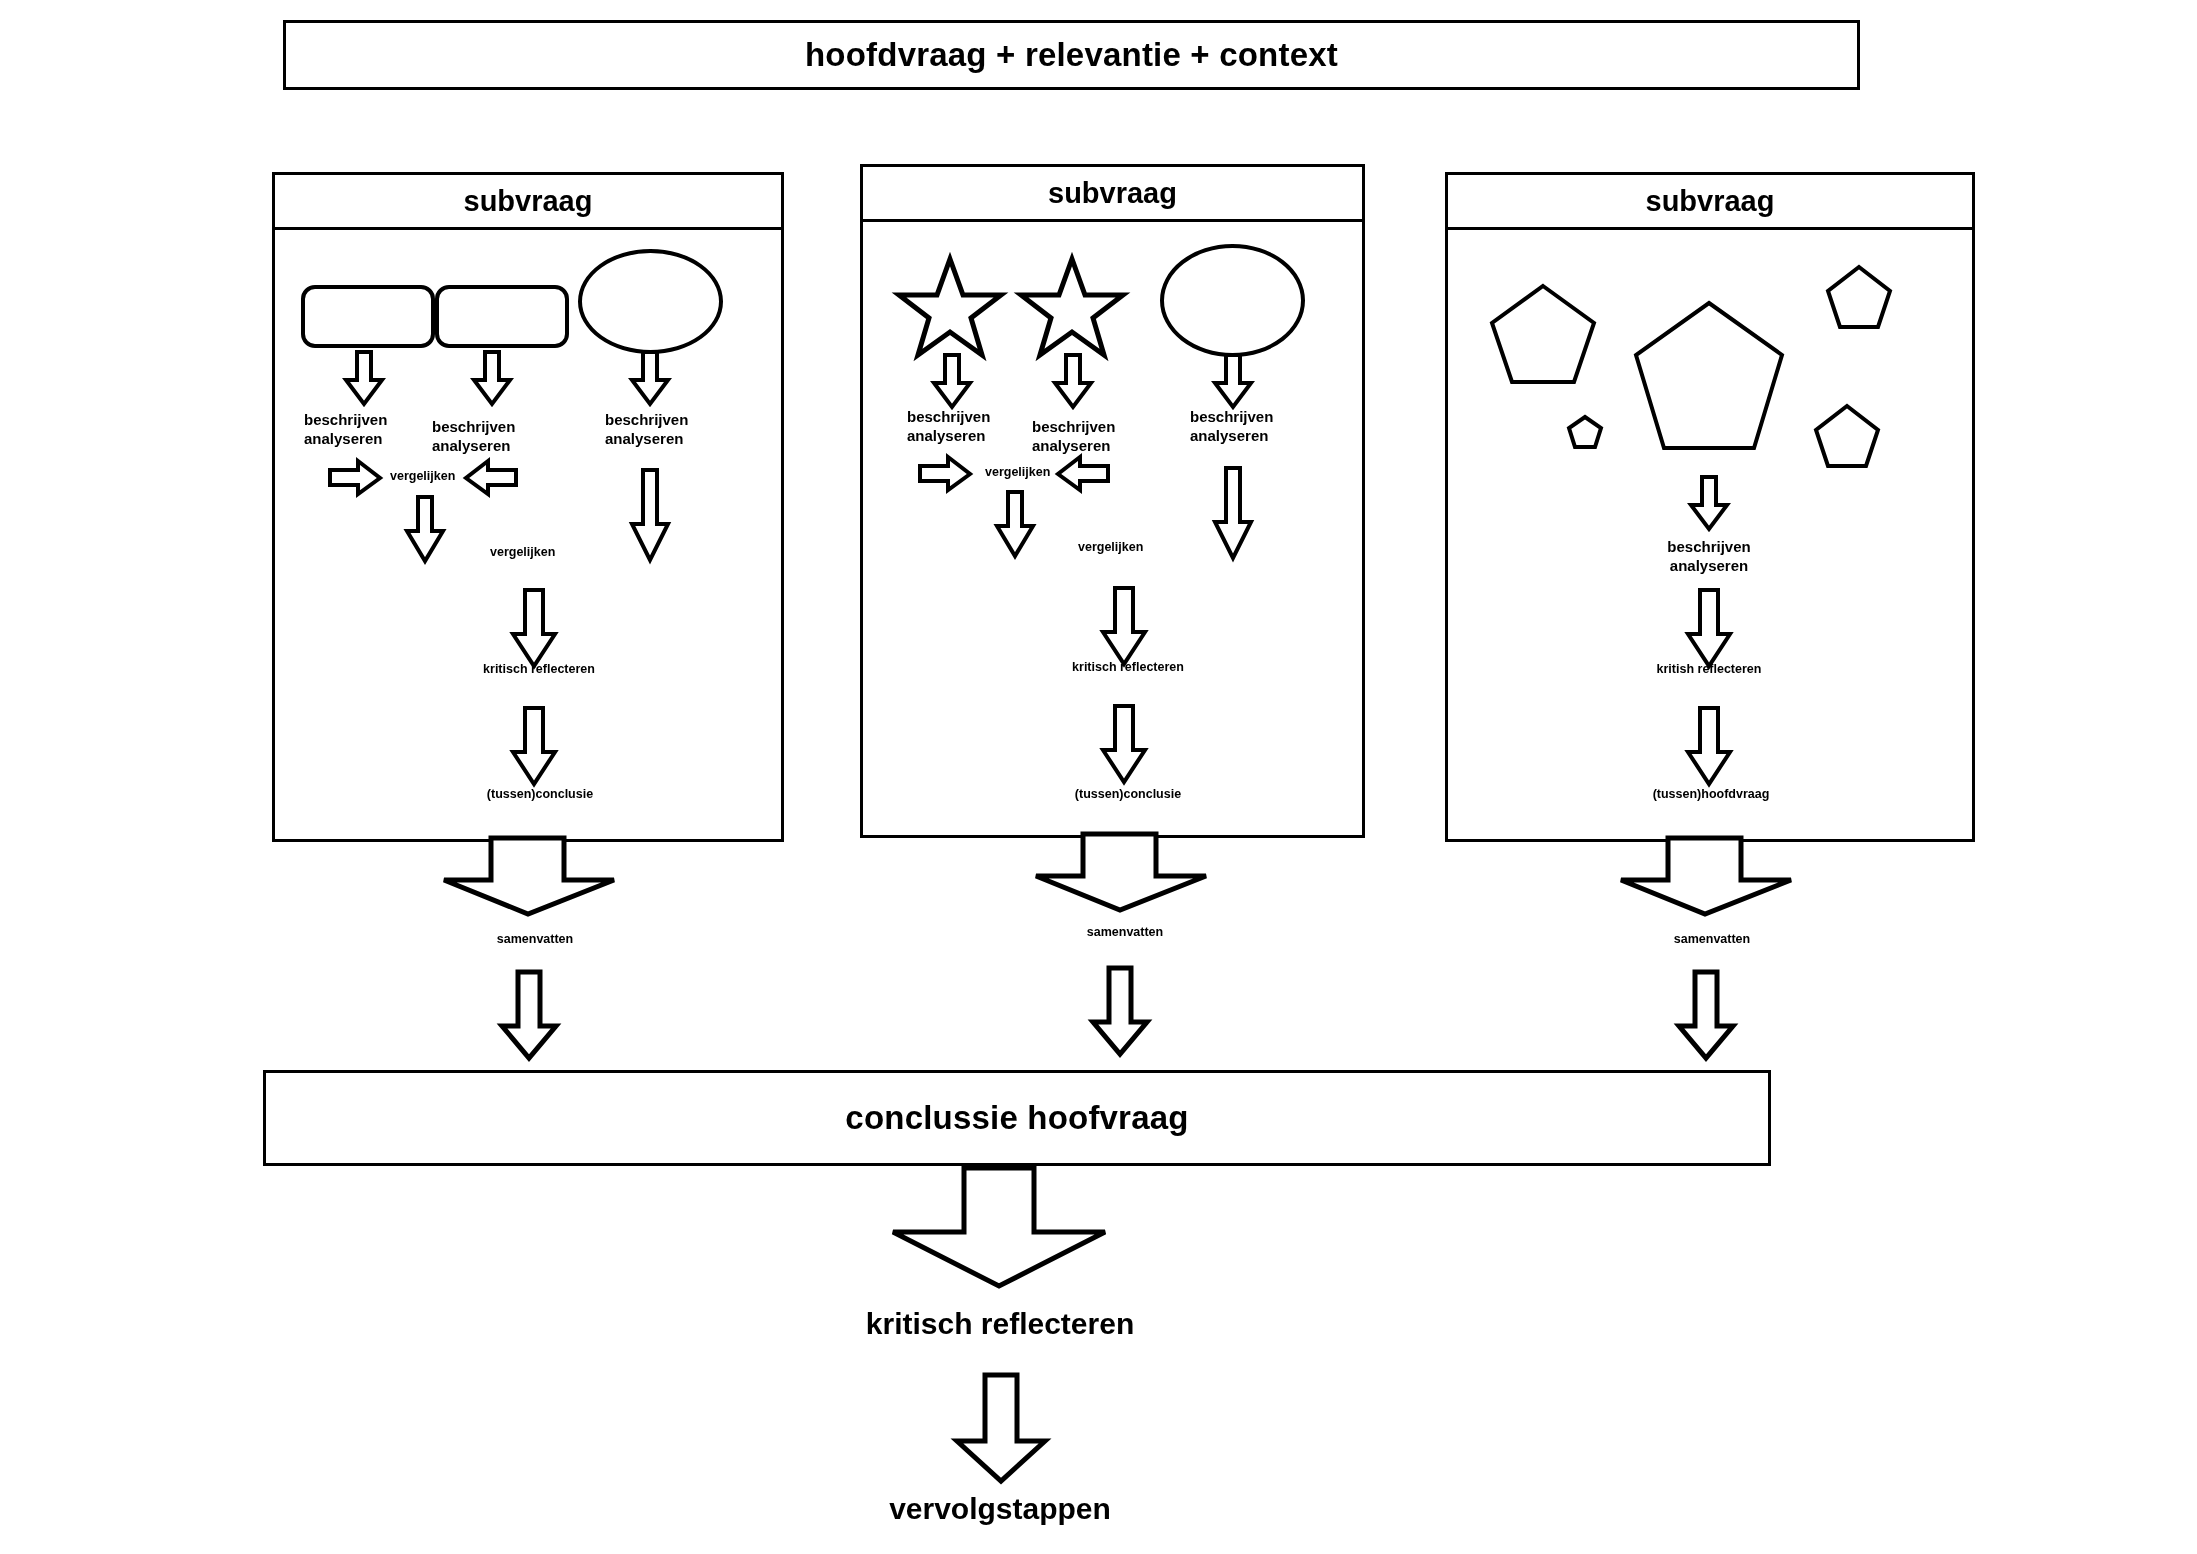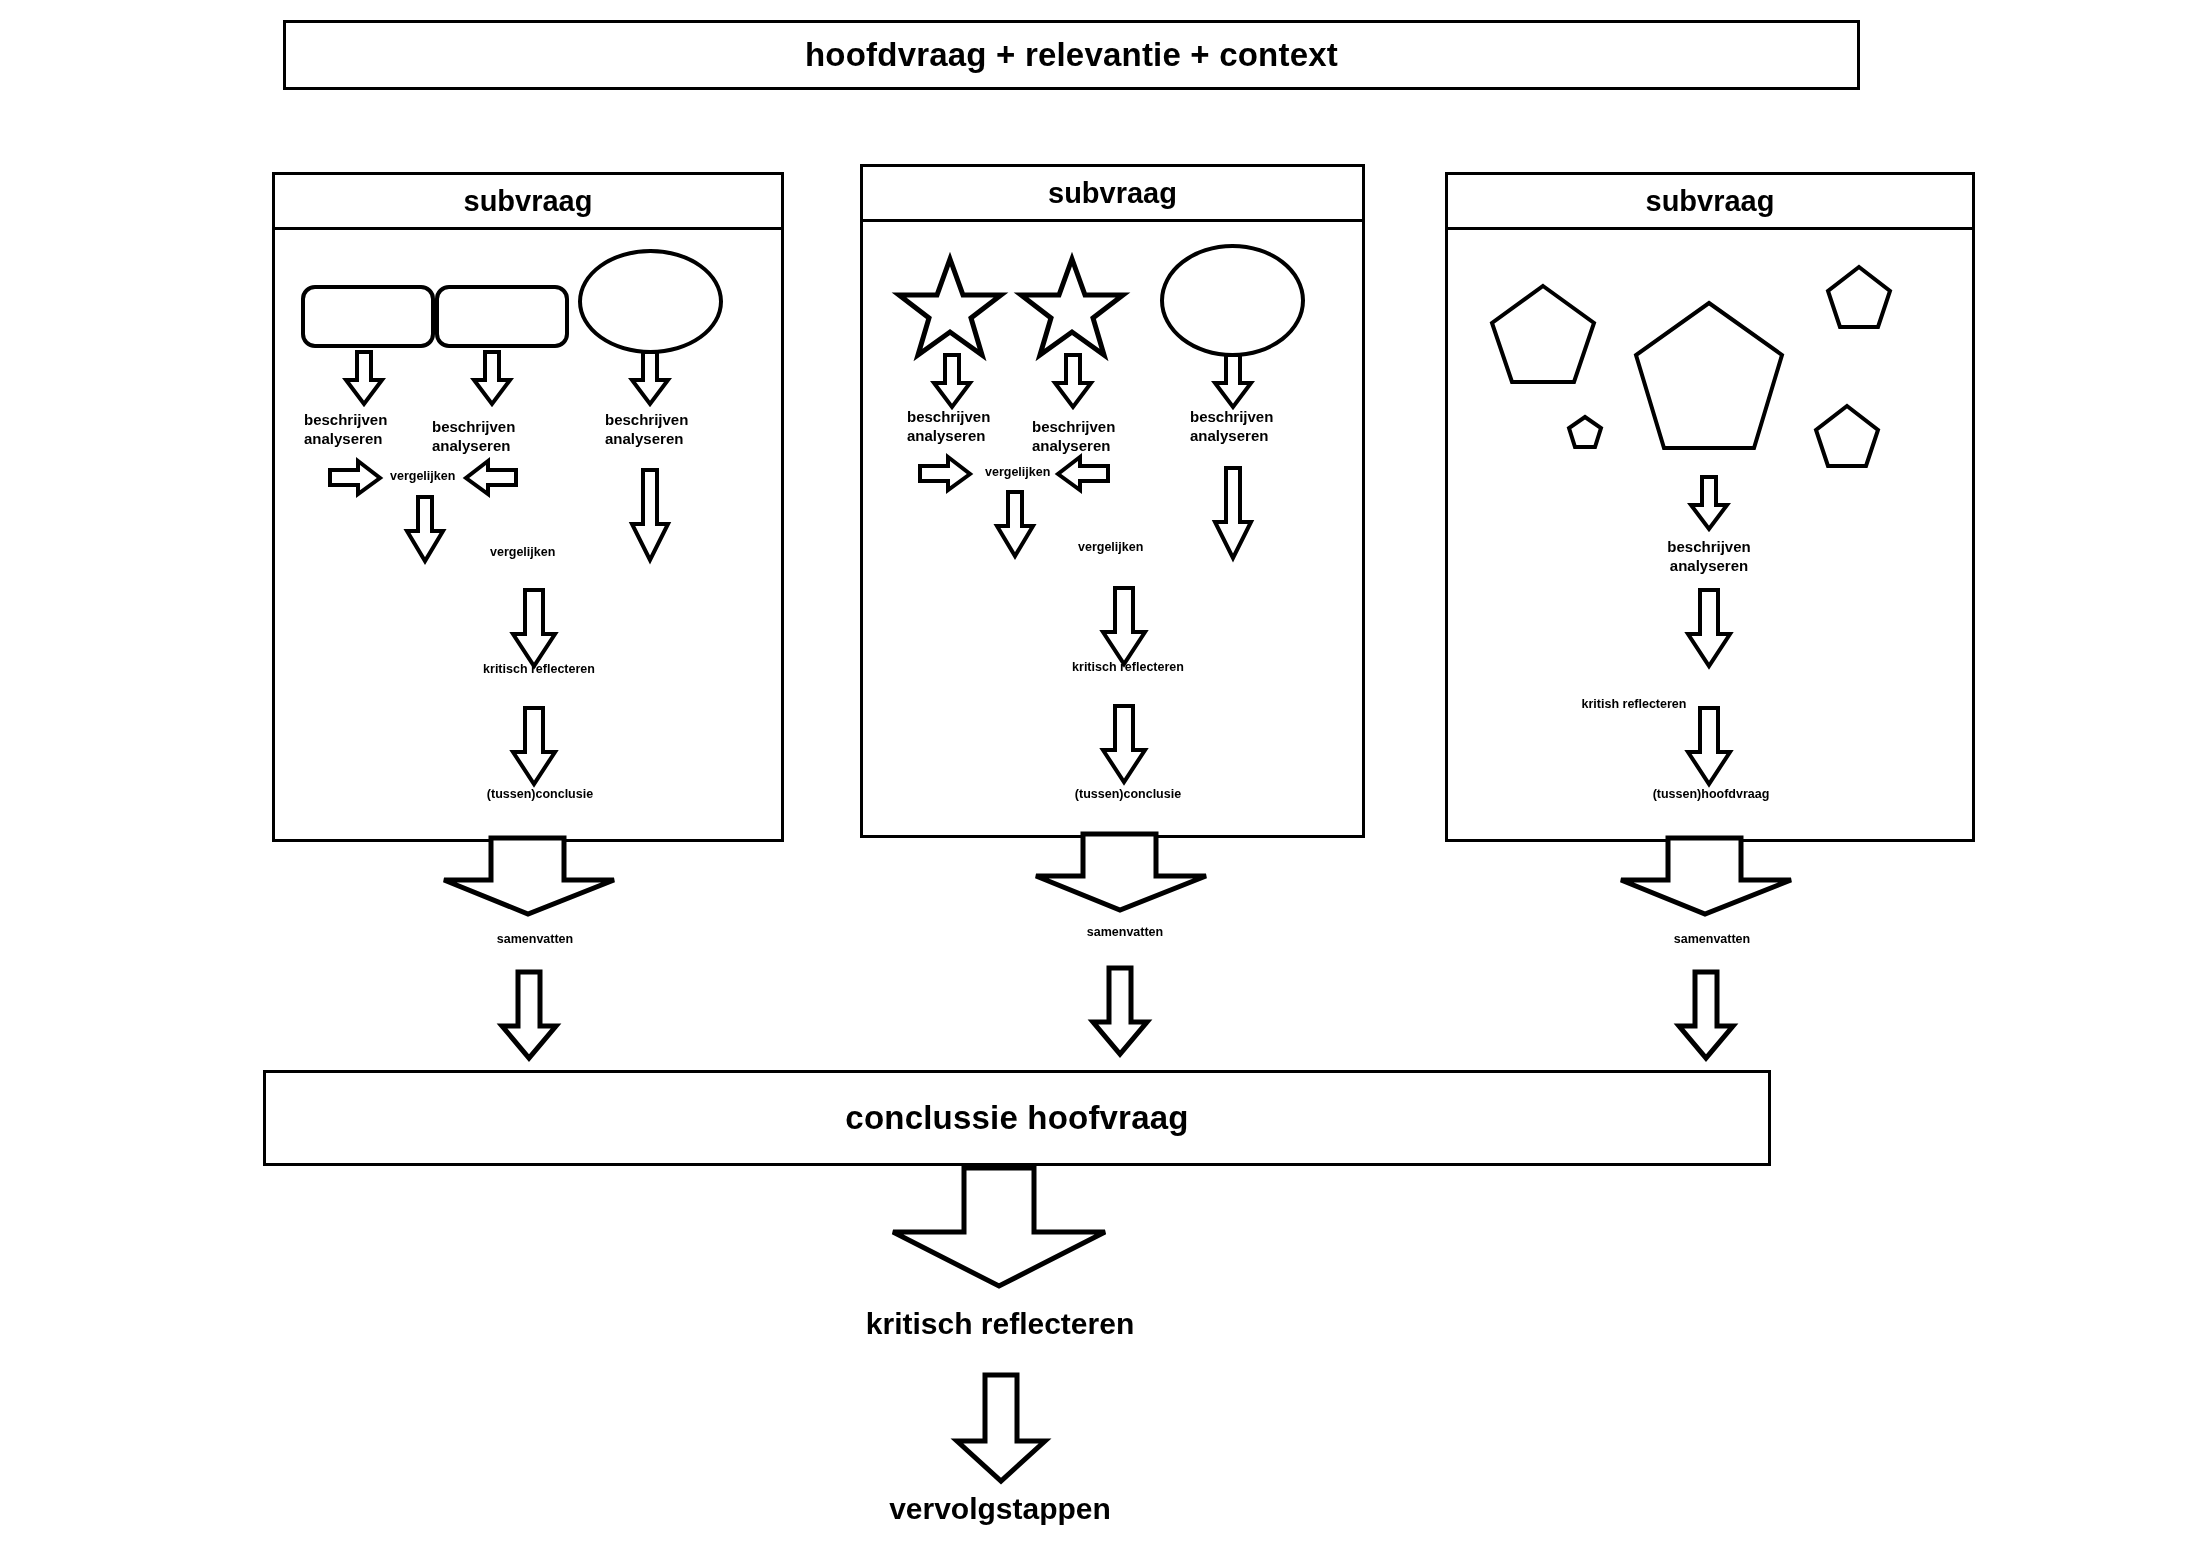"kritish reflecteren" div.lbl { left: 1559px -> 1634px; margin-top: 35px -> none }
